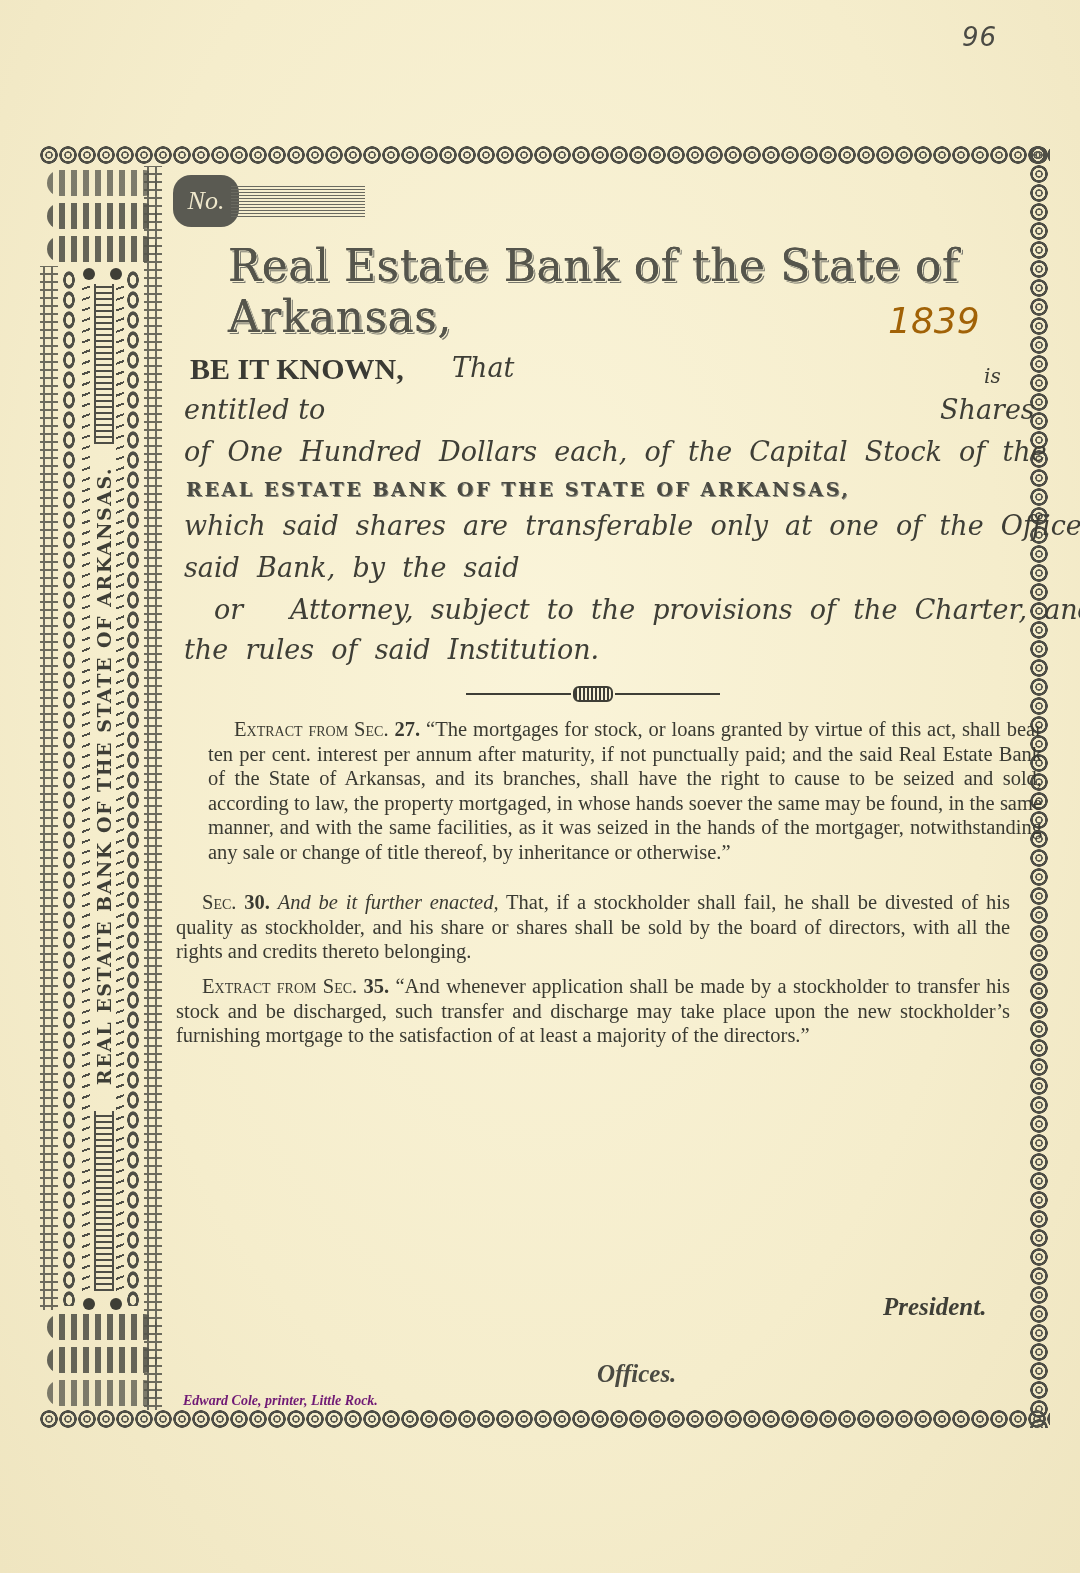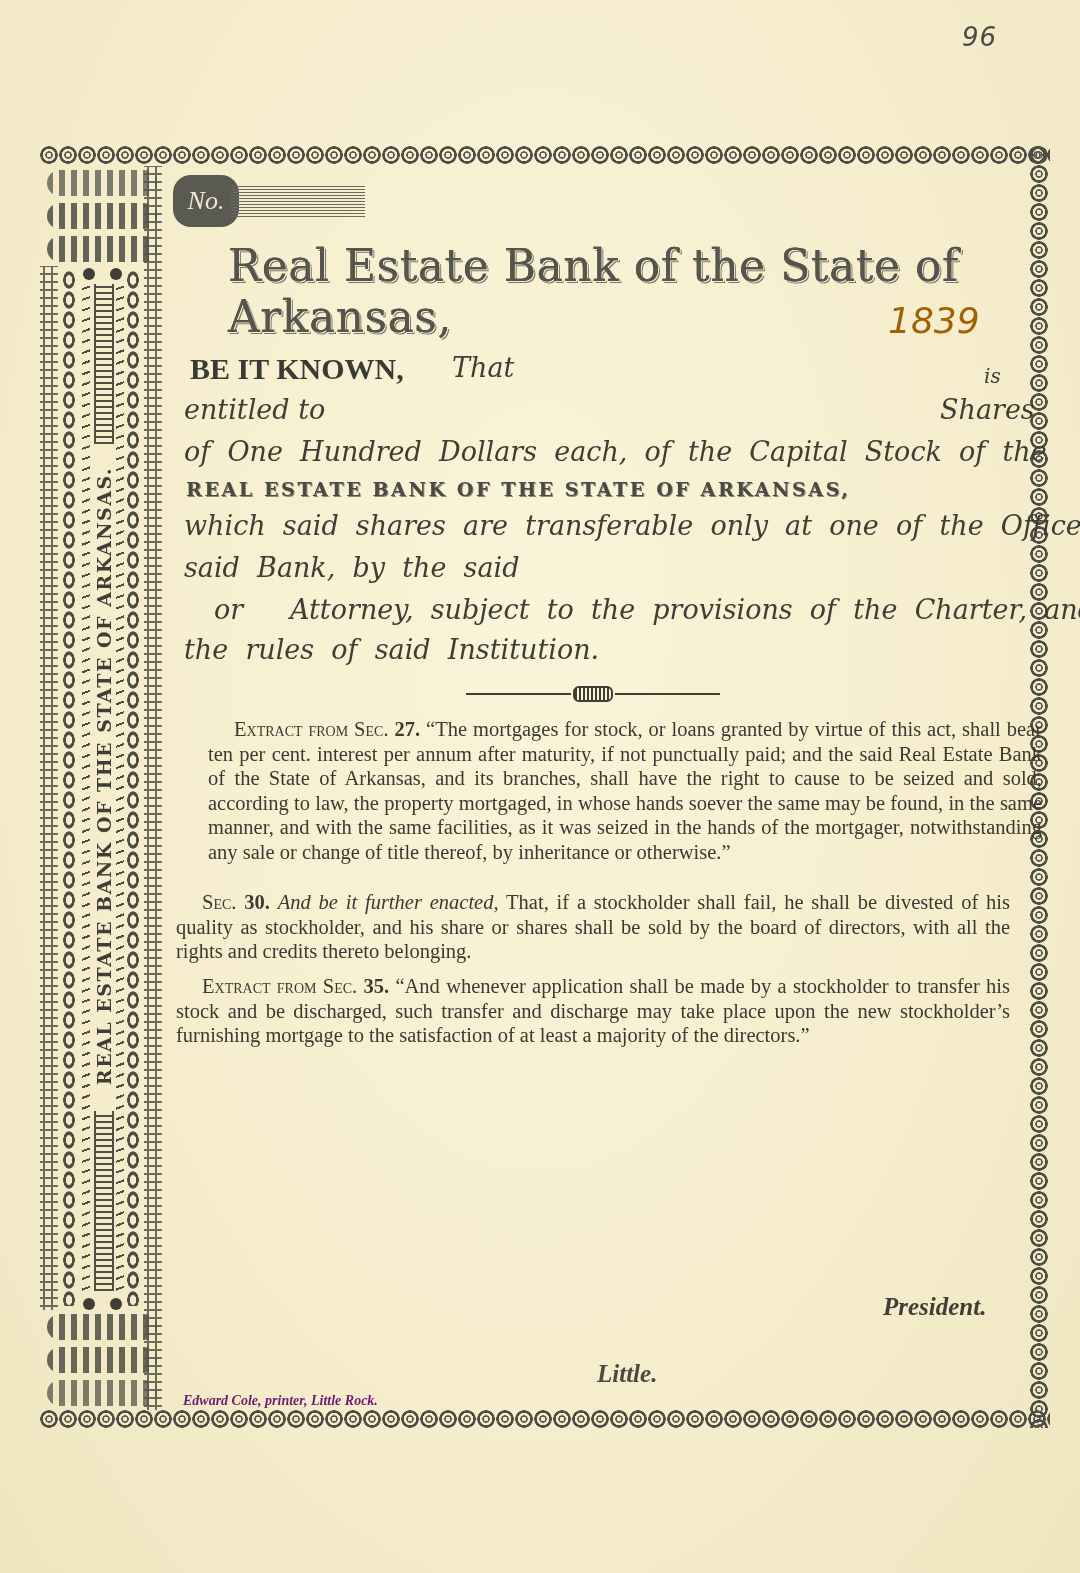"Little." div.cashier { text: Little -> Offices }
